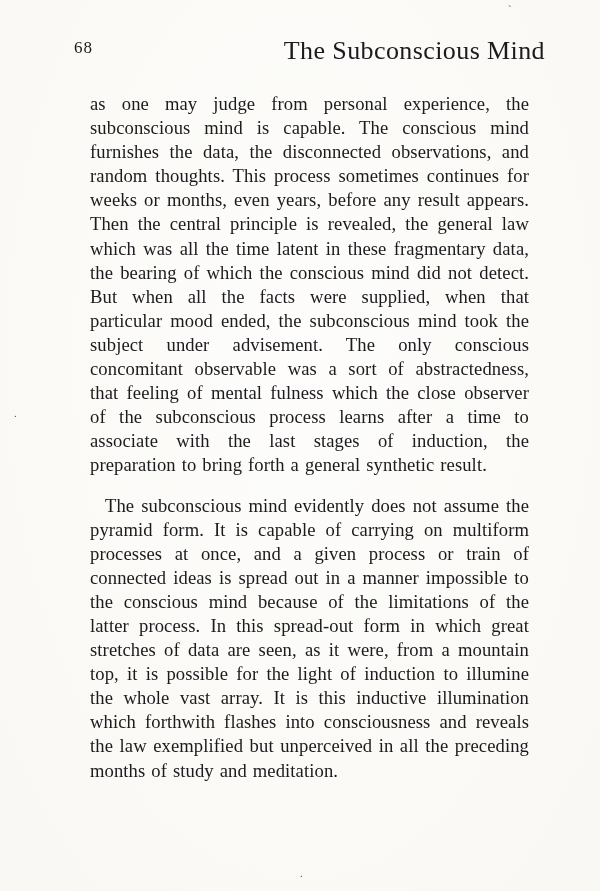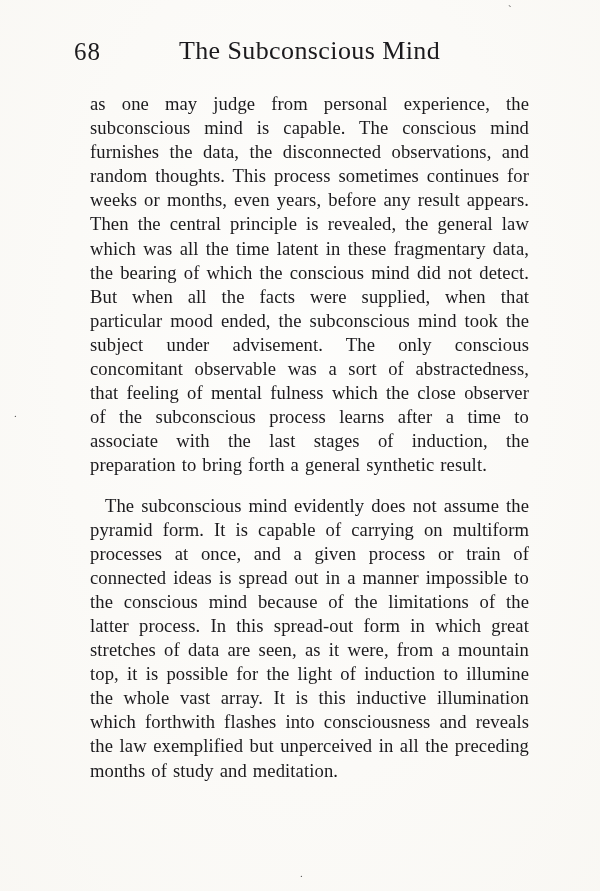"68" .page-number { font-size: 25px -> 17px }
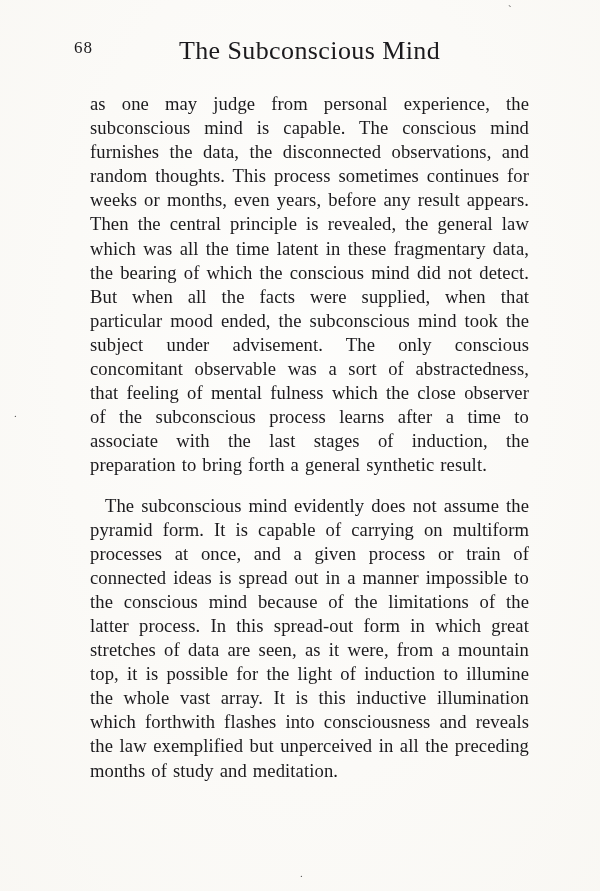"The Subconscious Mind" .running-title { text-align: center -> right }
